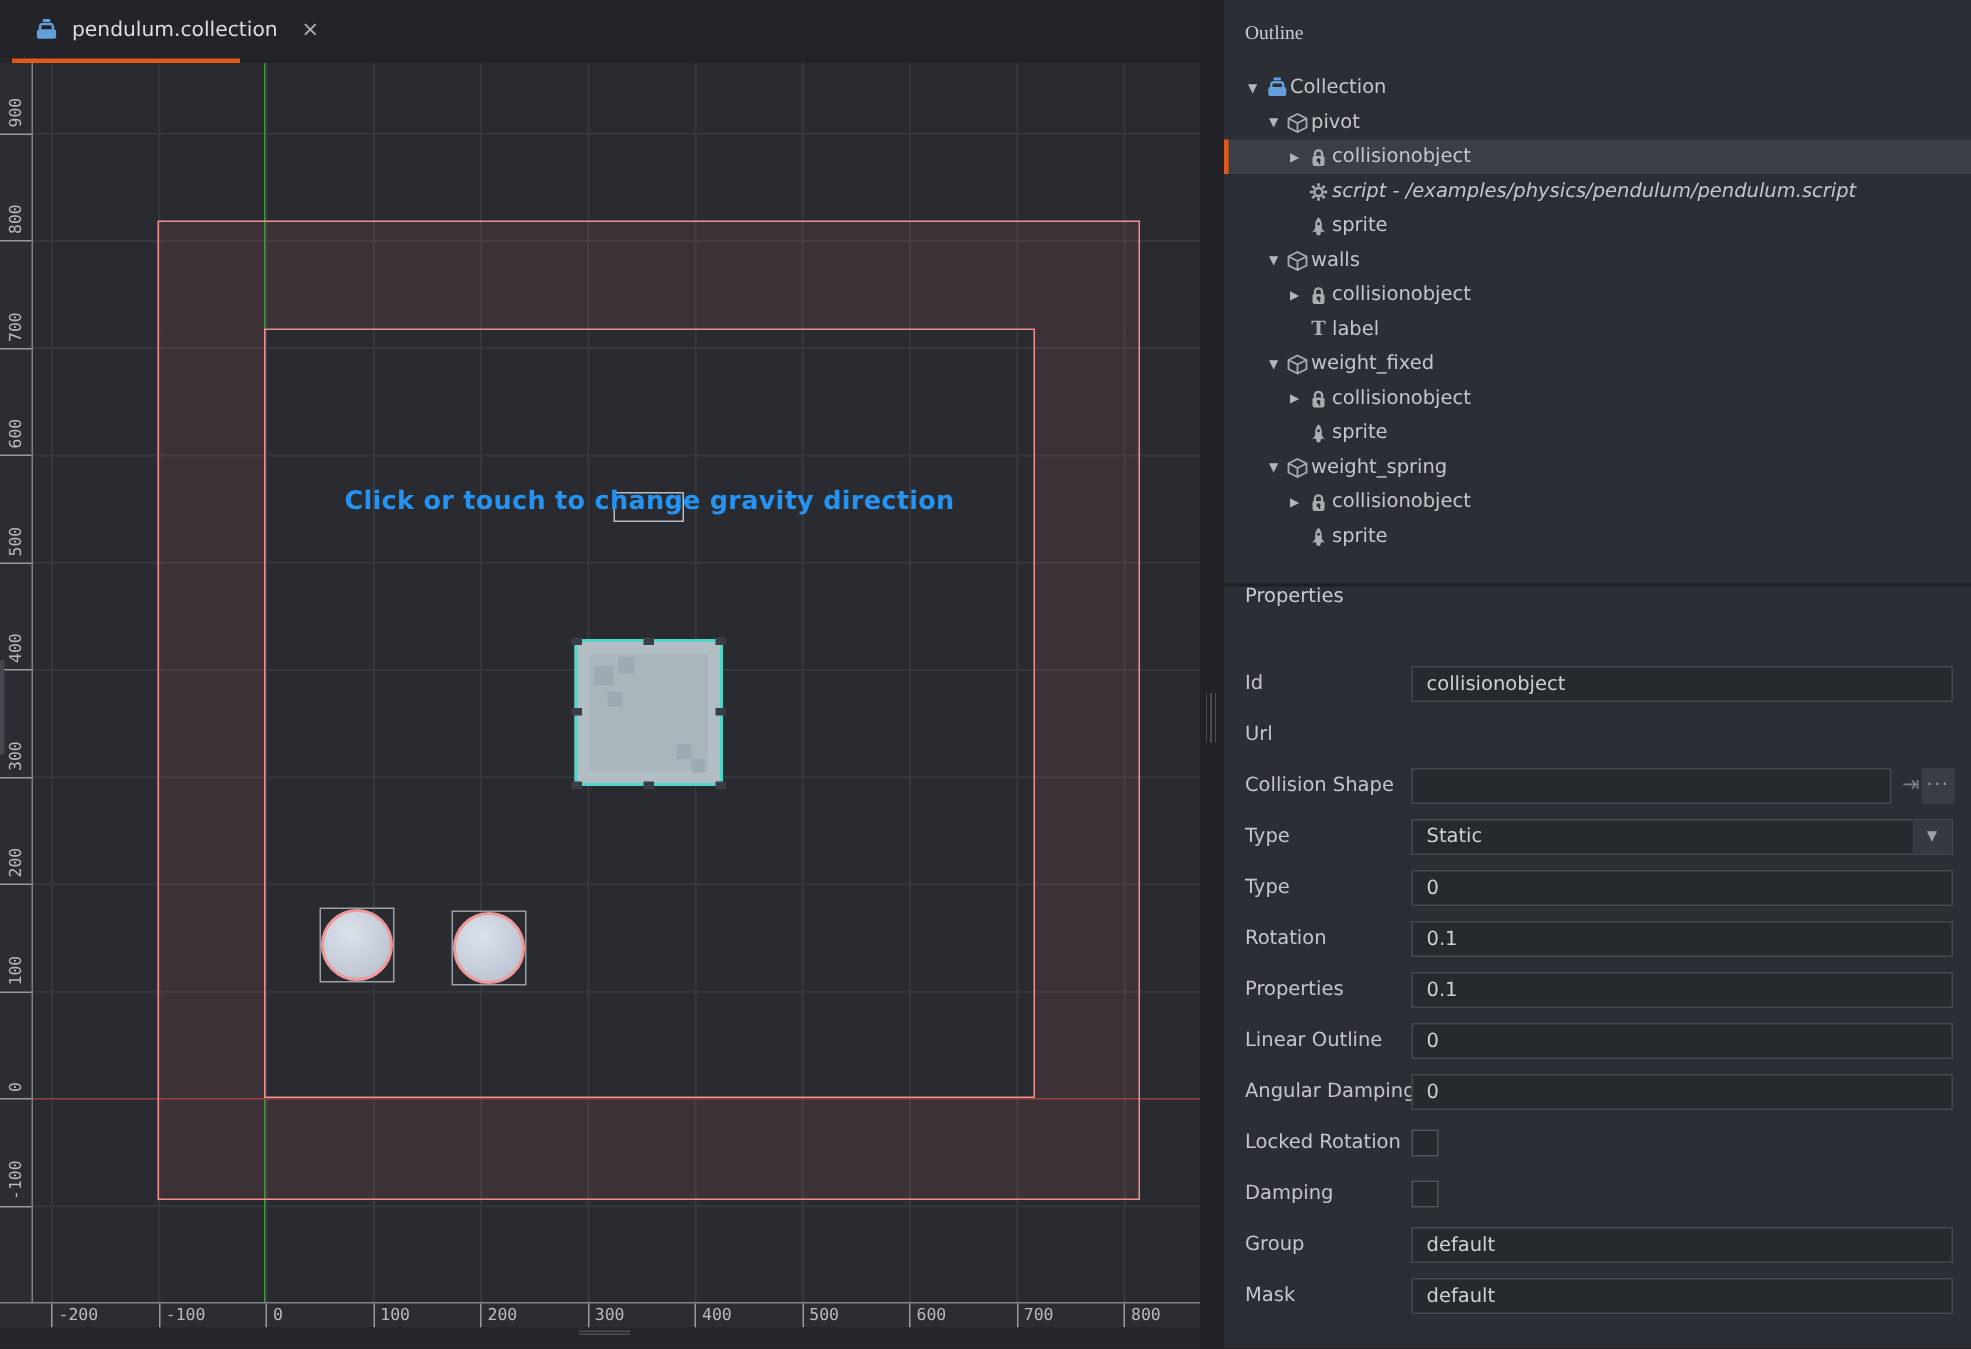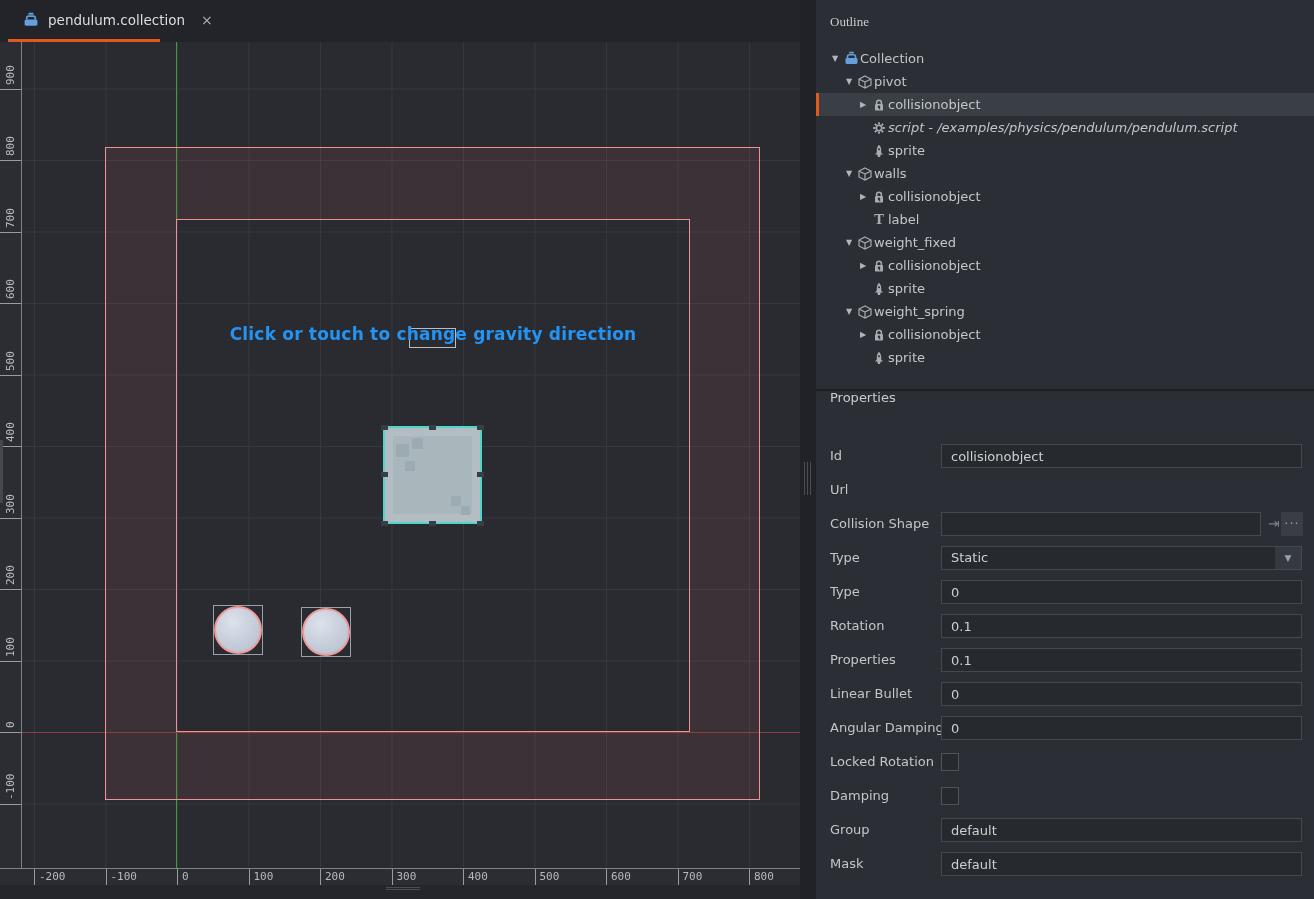"Linear Bullet" span.flabel { text: Bullet -> Outline }
